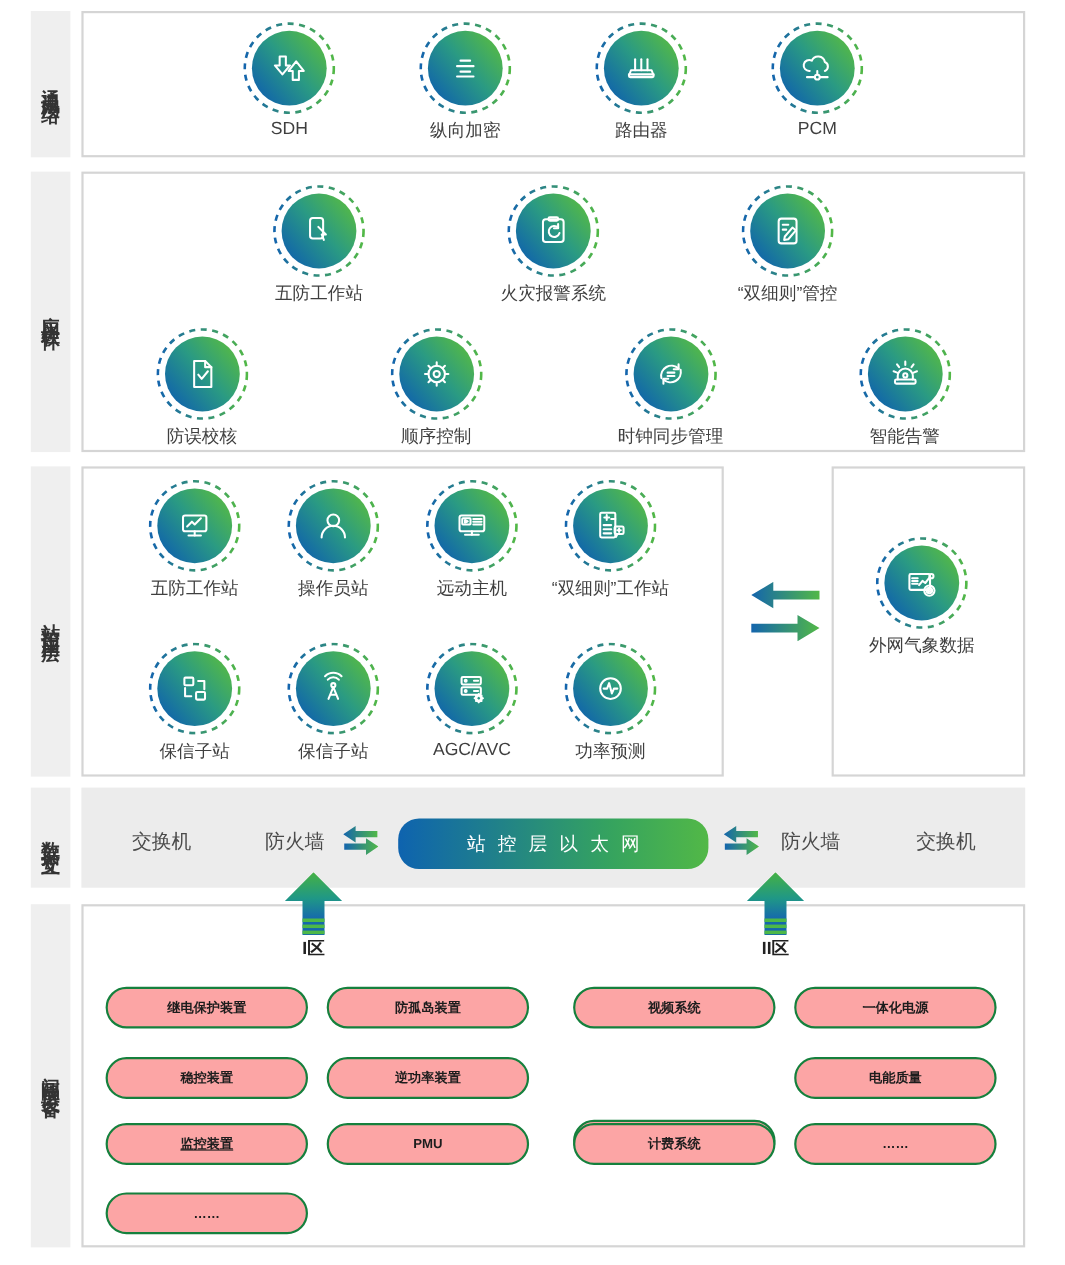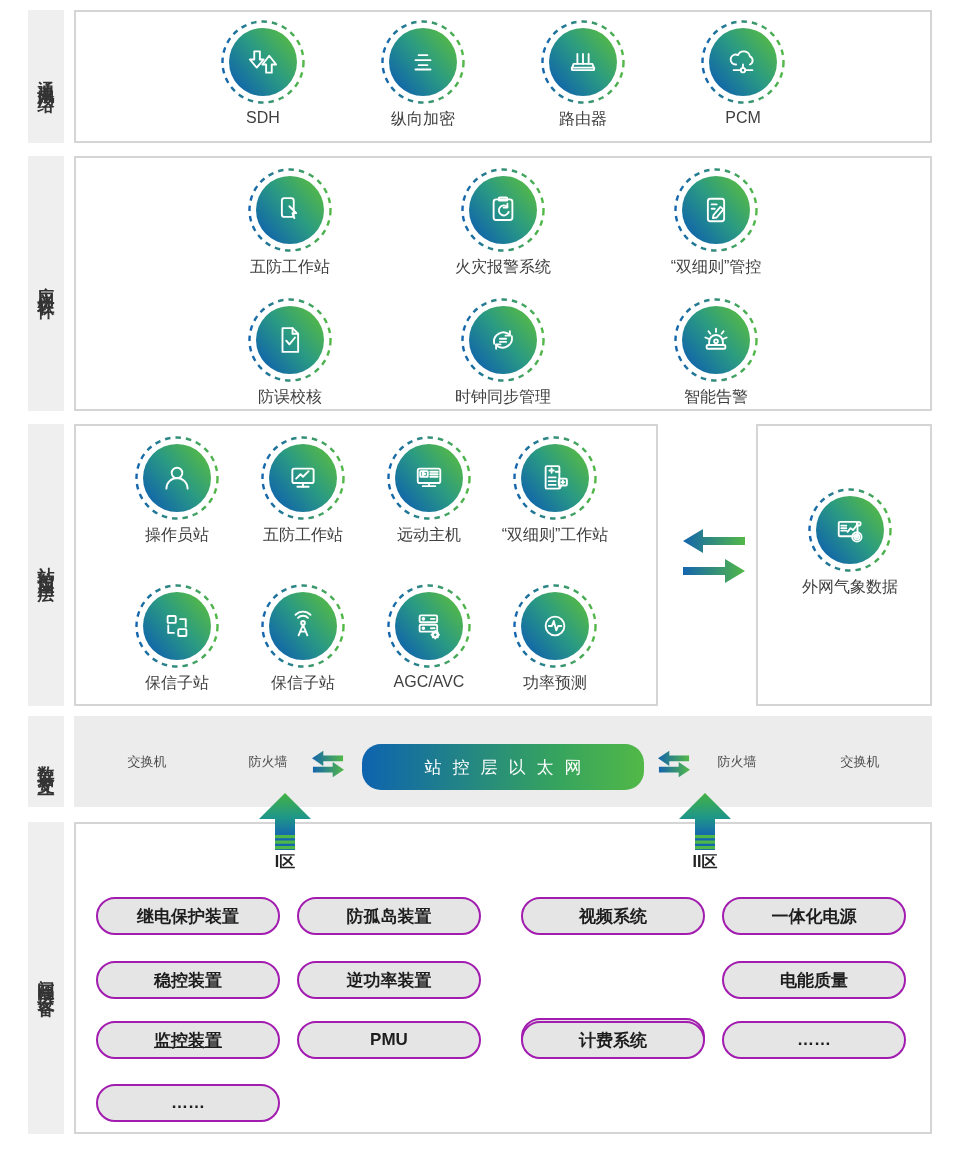"顺序控制" div.cell { html: none -> <div> <div> <svg> <circle></circle> </svg> <div> <svg> <g> <circle></circle> <circle></circle> <path></path> </g> </svg> </div> </div> <div>顺序控制</div> </div> }
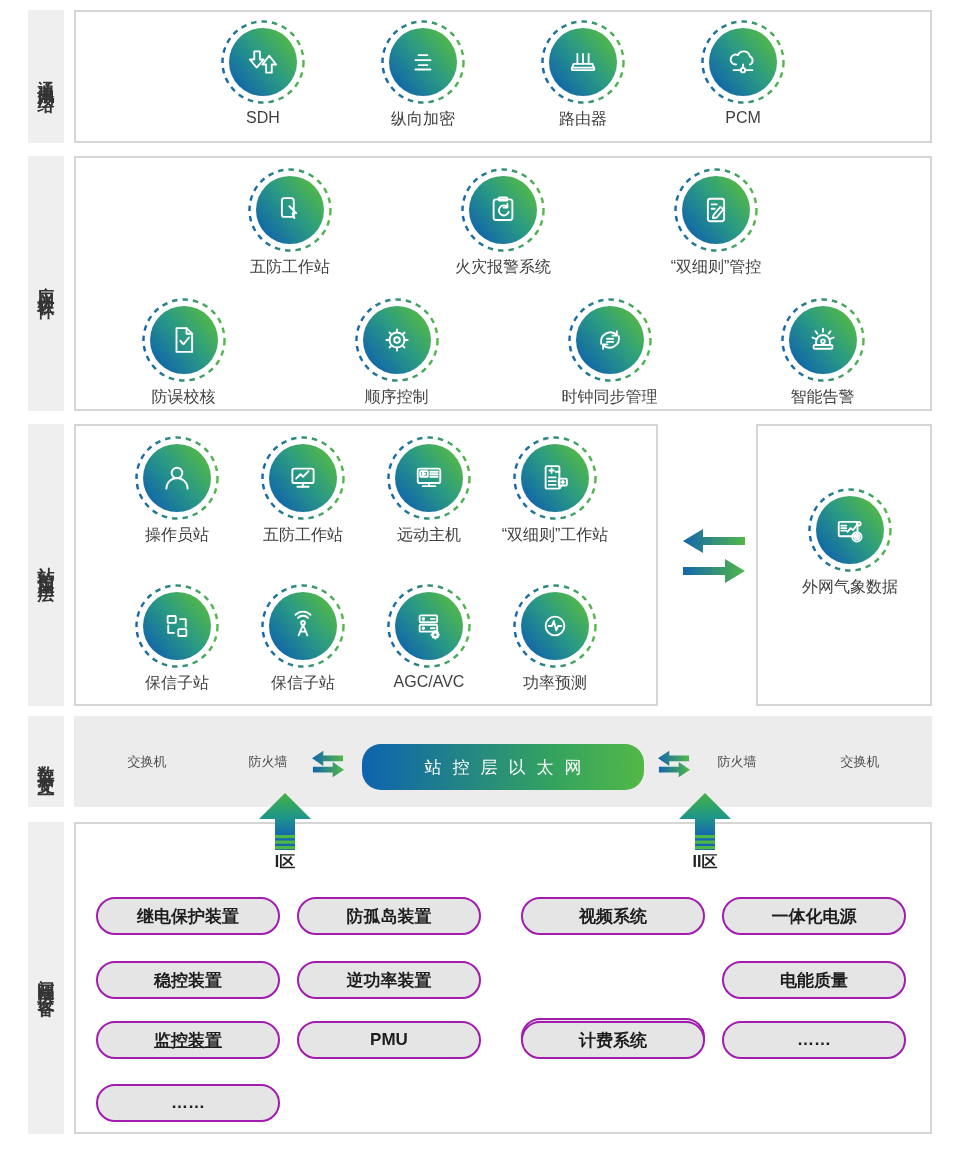"操作员站" div.cell { order: before "五防工作站" -> after "五防工作站" }
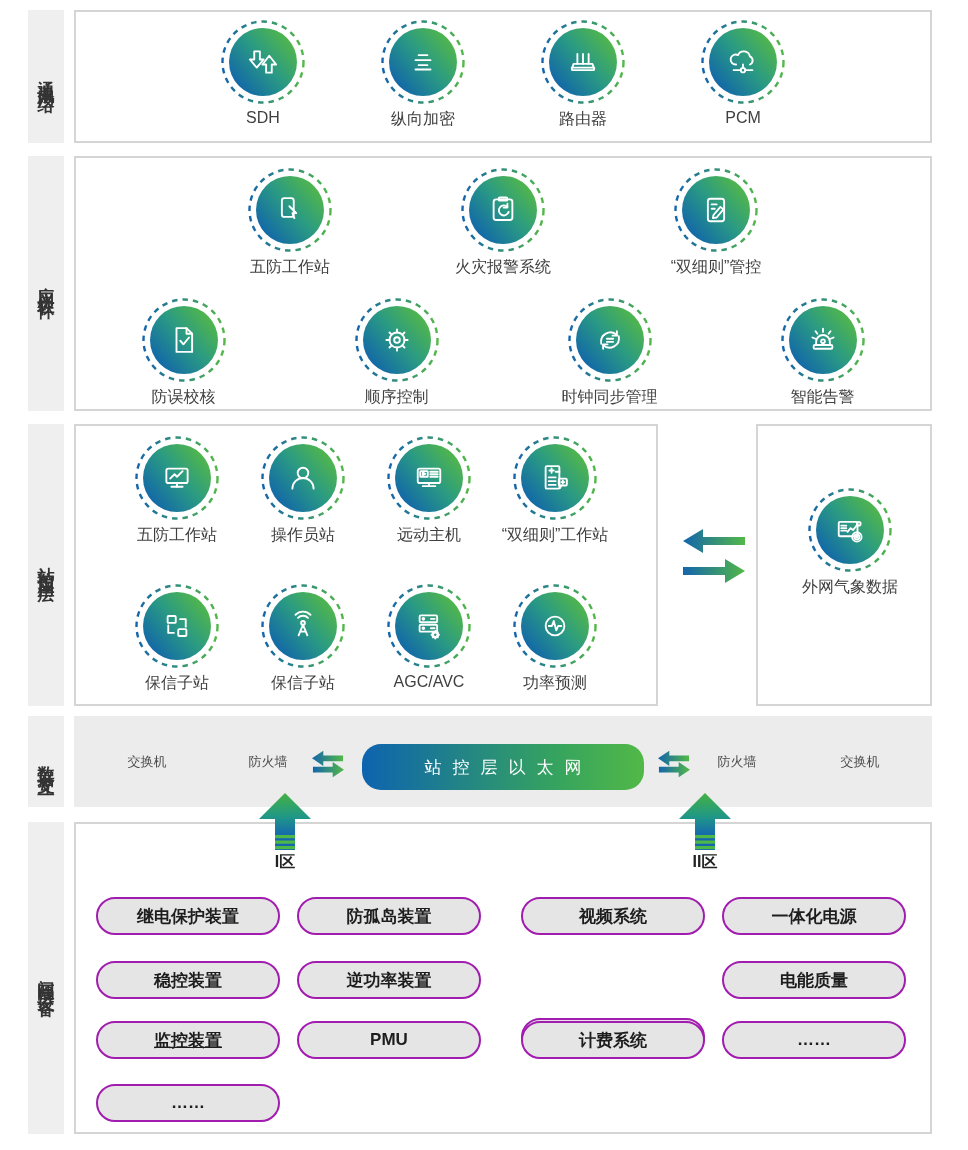"外网气象数据" #box-external { align-items: flex-end -> flex-start; padding-left: 43px -> none }
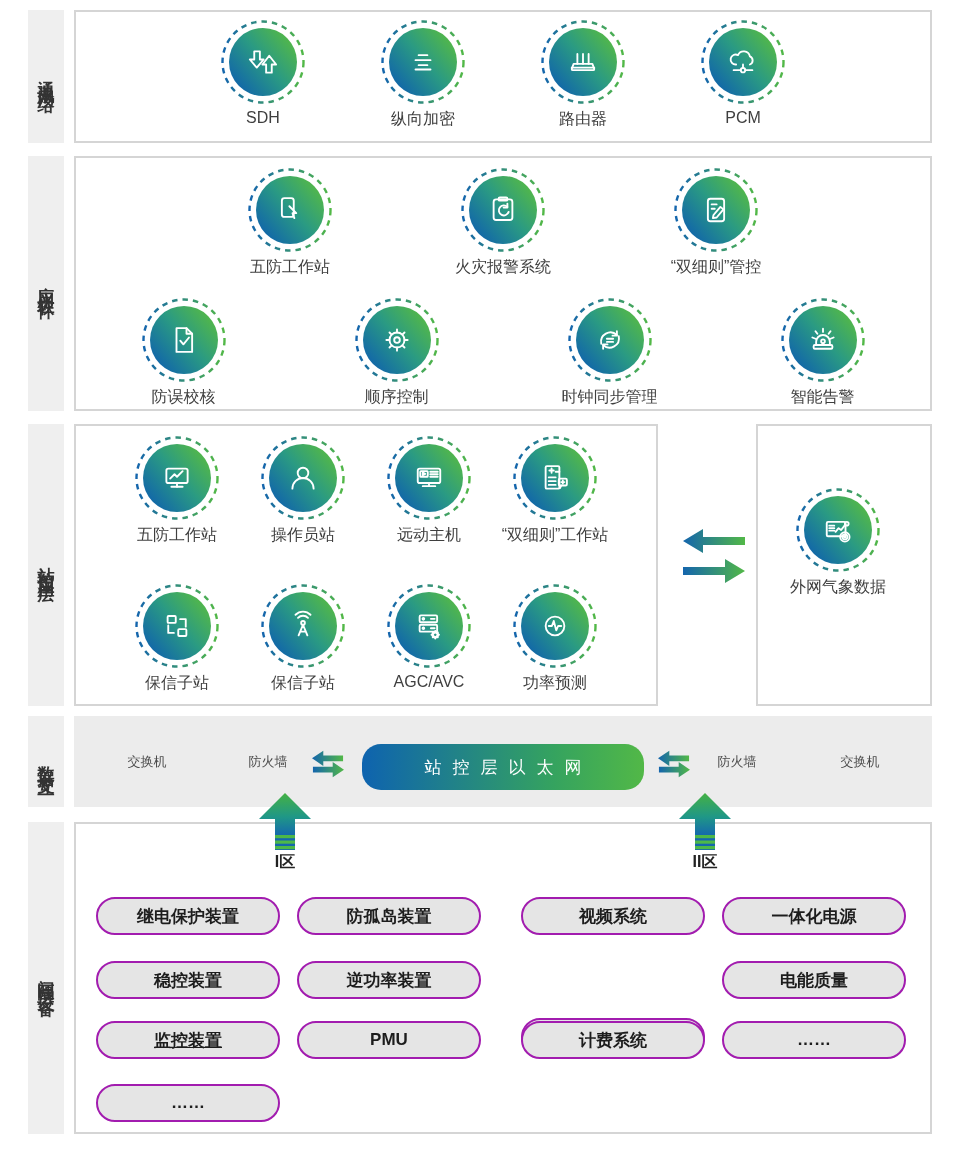"交换机" .ex-label { font-size: 13px -> 18px }
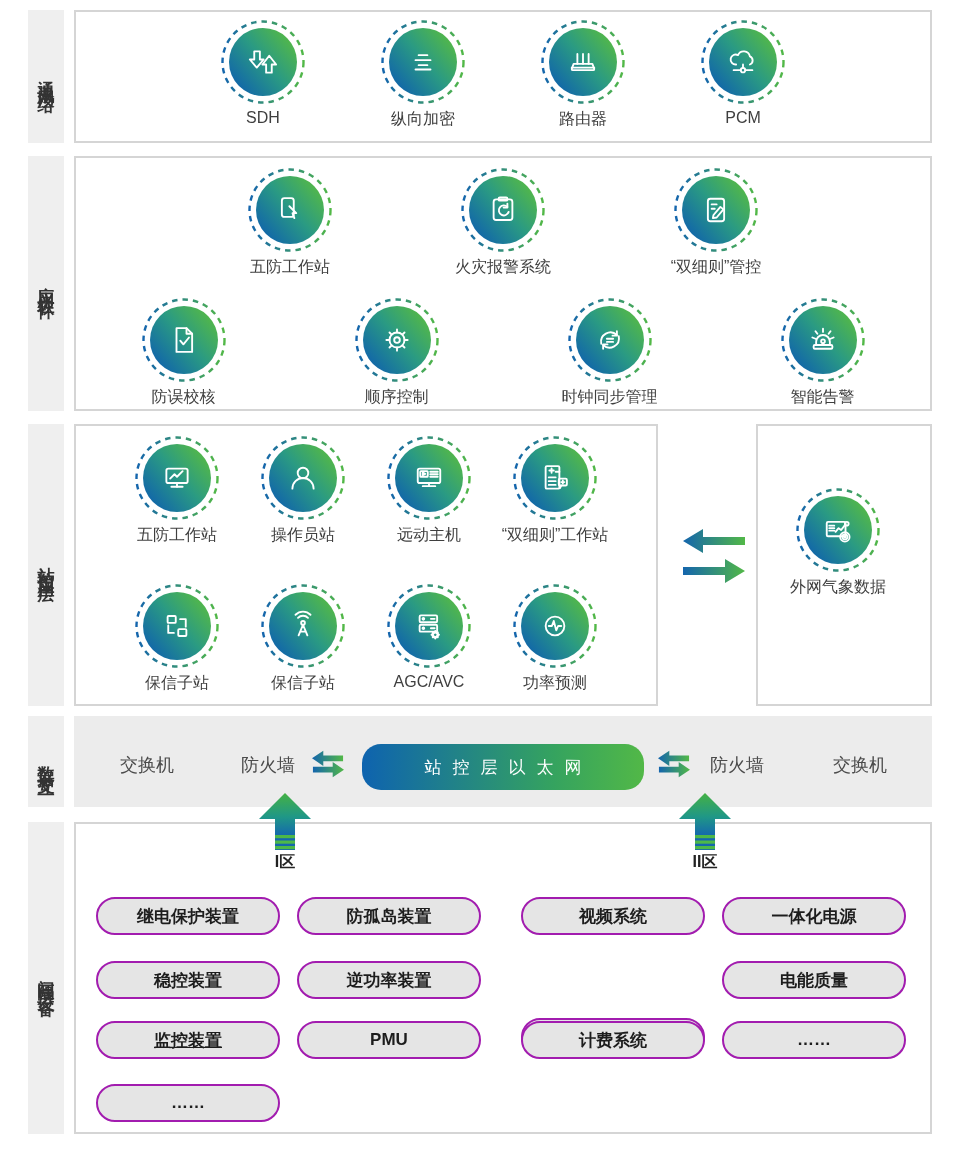"继电保护装置" .pill { background: #e5e5e5 -> #fca5a5; border: 2px solid #a21caf -> 2px solid #15803d; font-size: 17px -> 12px }
